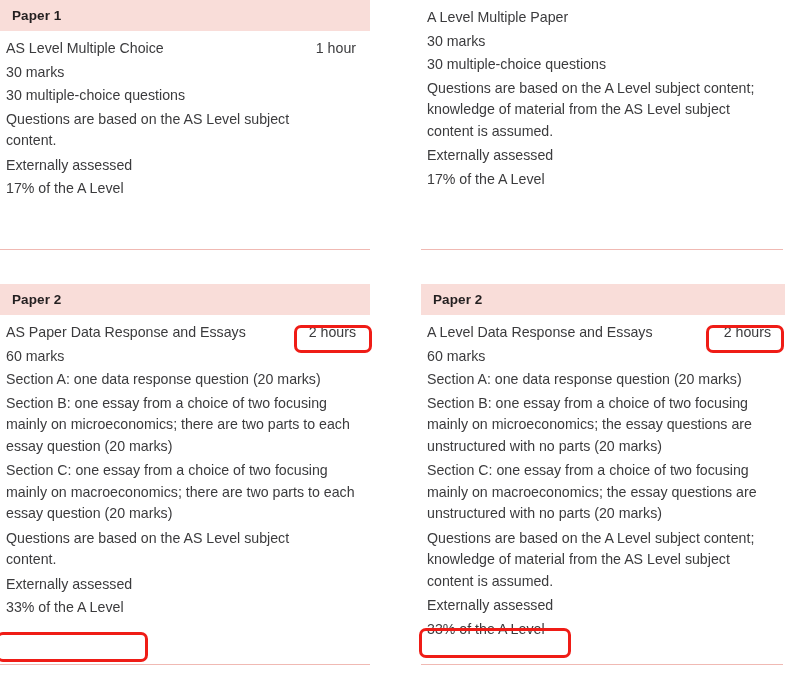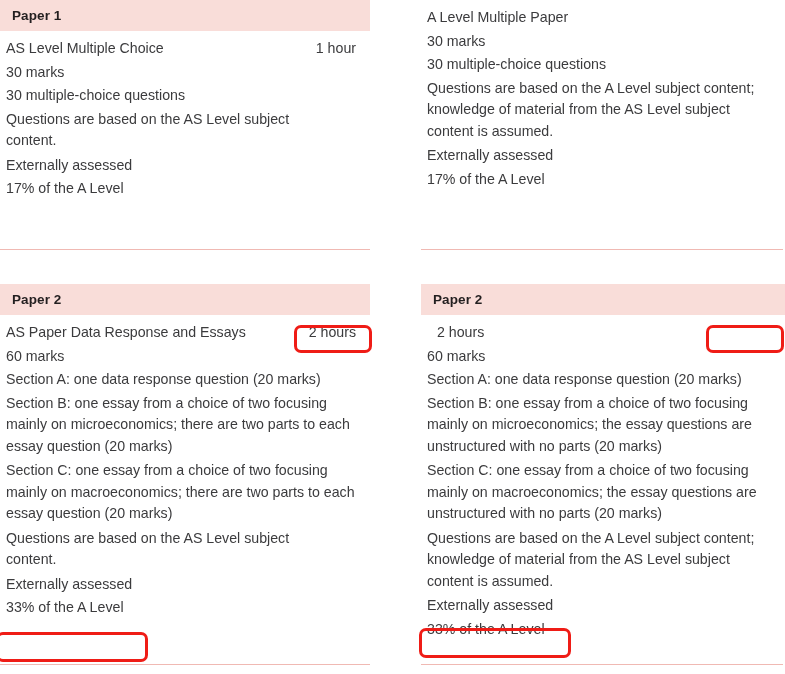"A Level Data Response and" span { html: none -> <span>A Level Data Response and Essays</span> }
